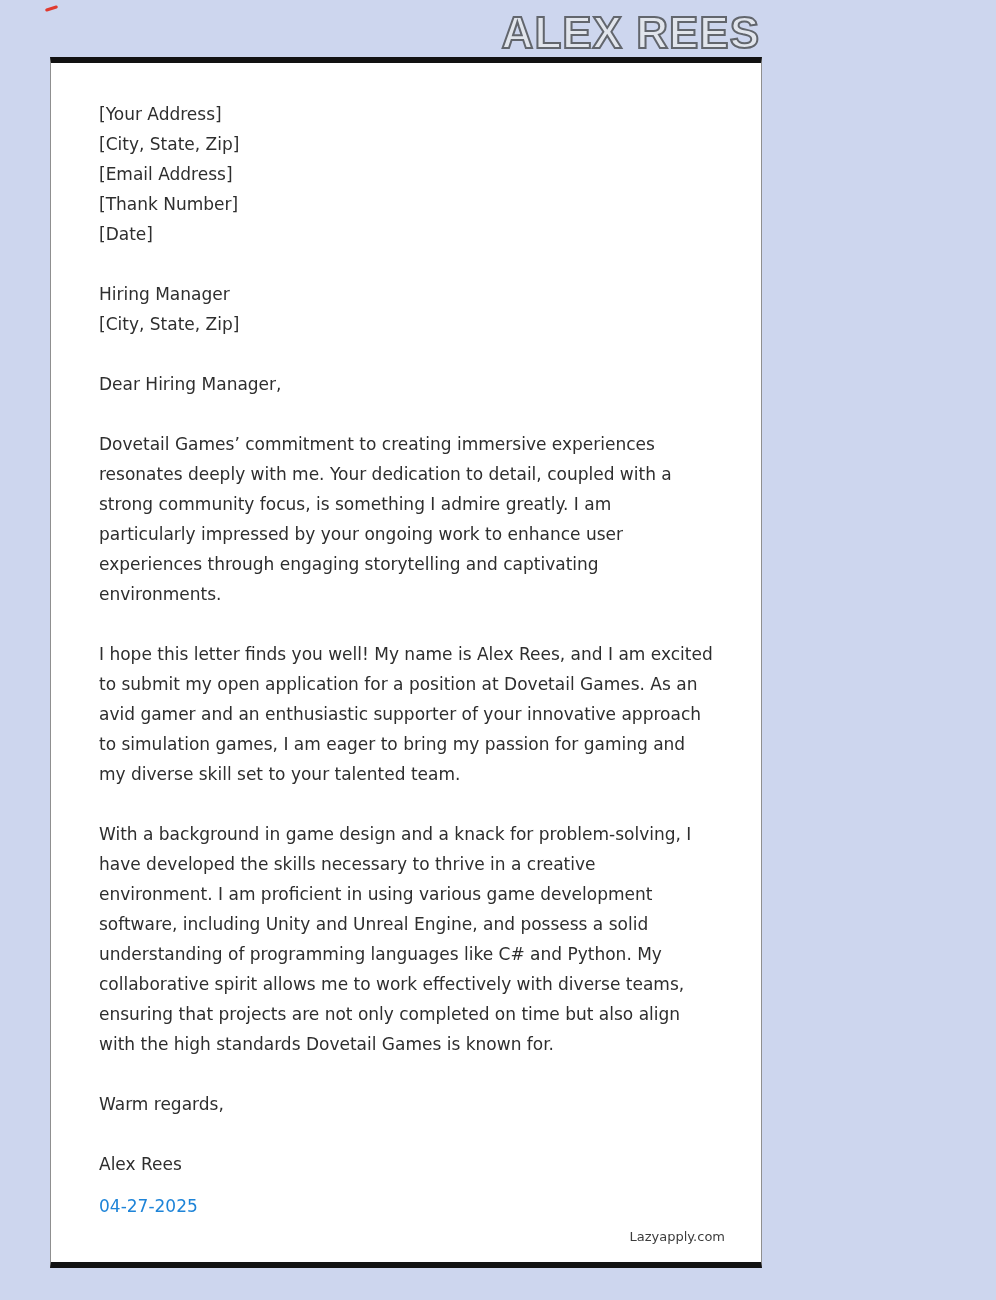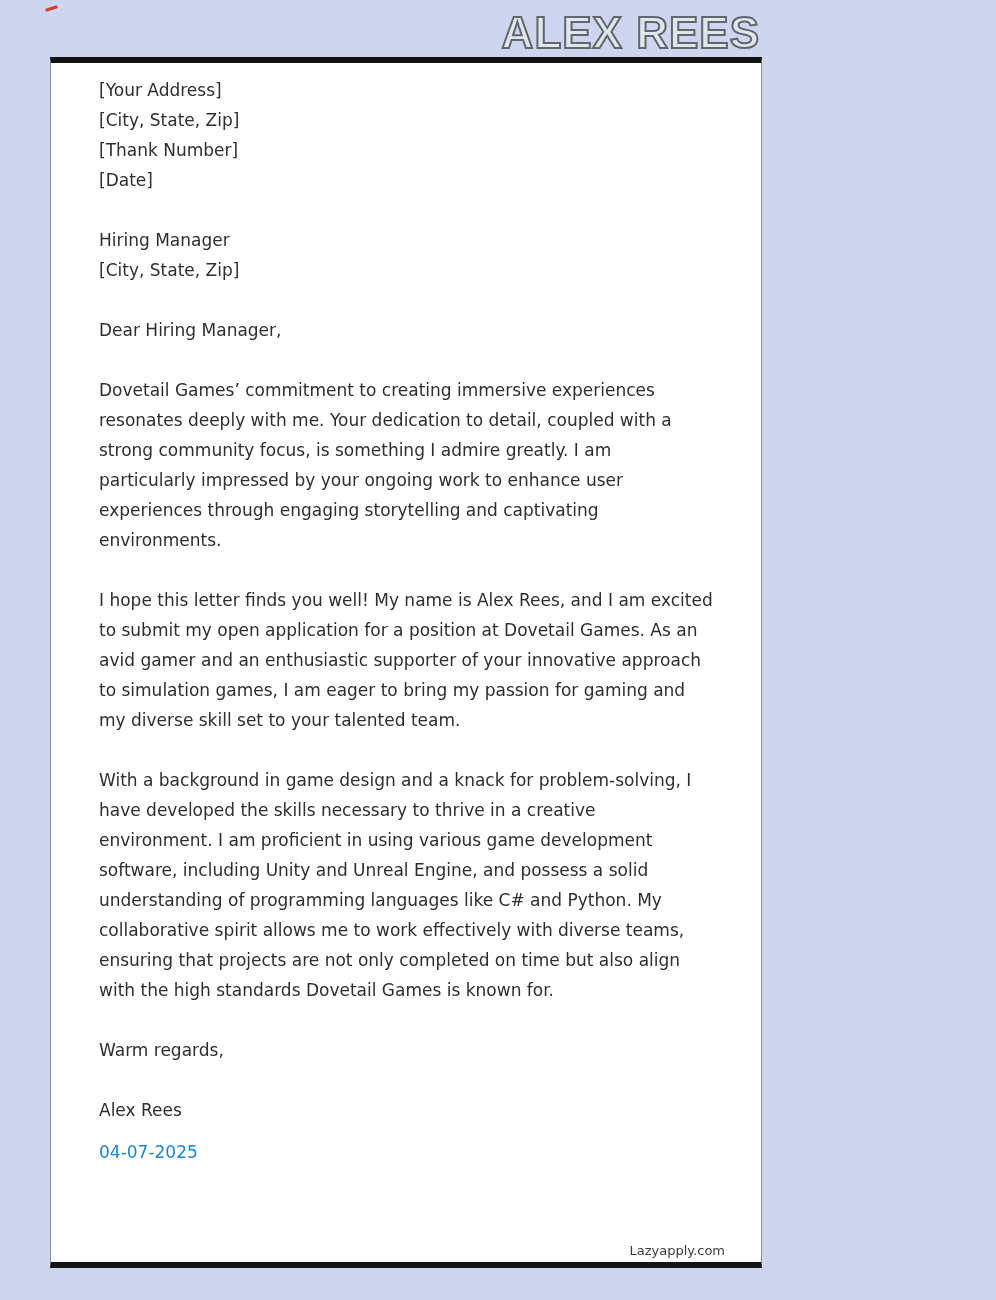"[Your Address]" .doc-inner { padding: 12px 48px 0 48px -> 36px 48px 0 48px }
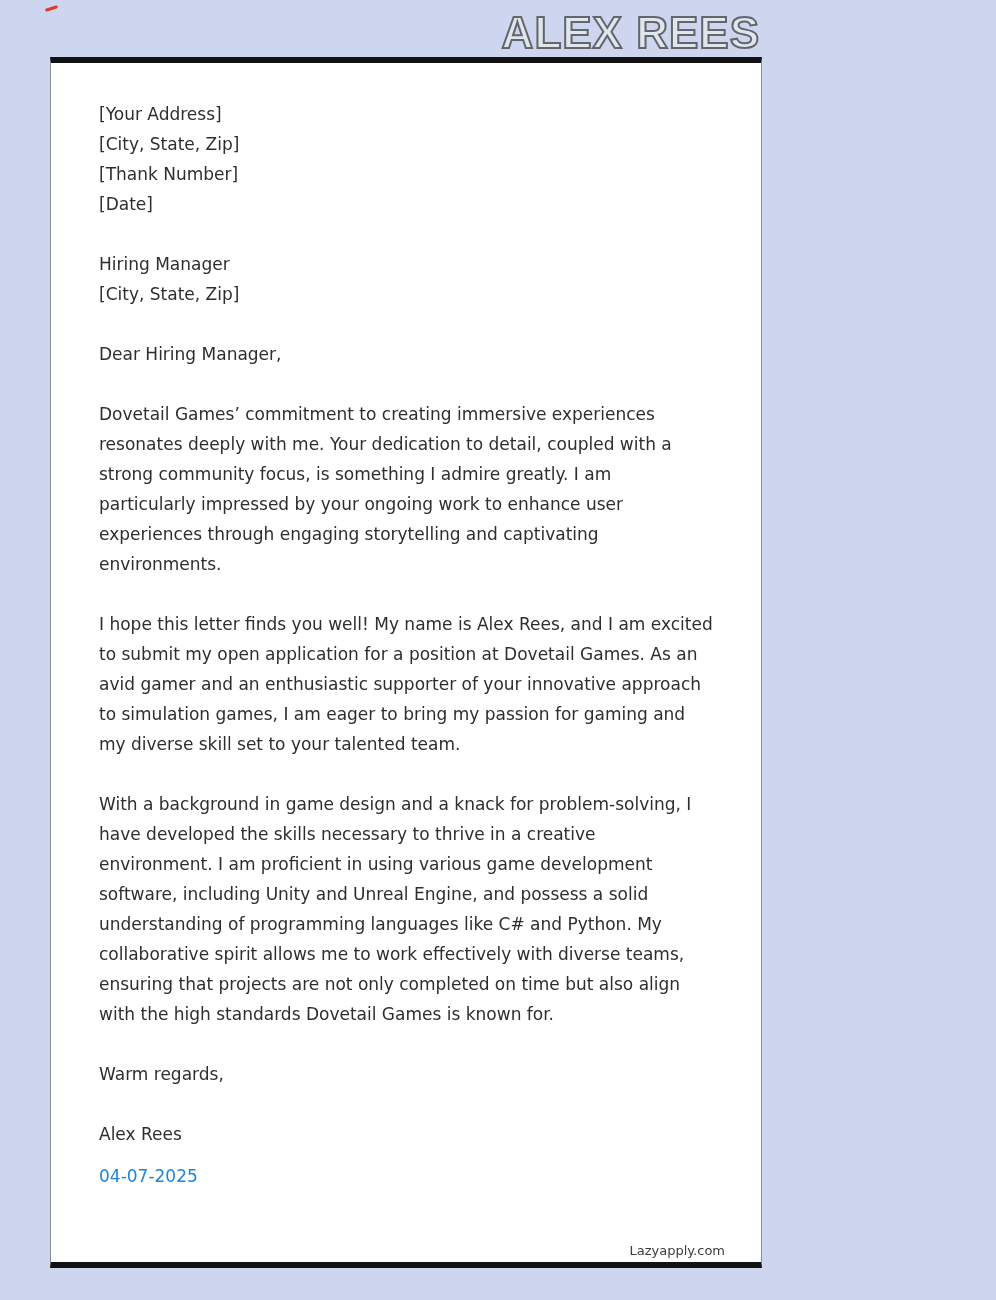"[Email Address]" div { html: none -> <div>[Email Address]</div> }
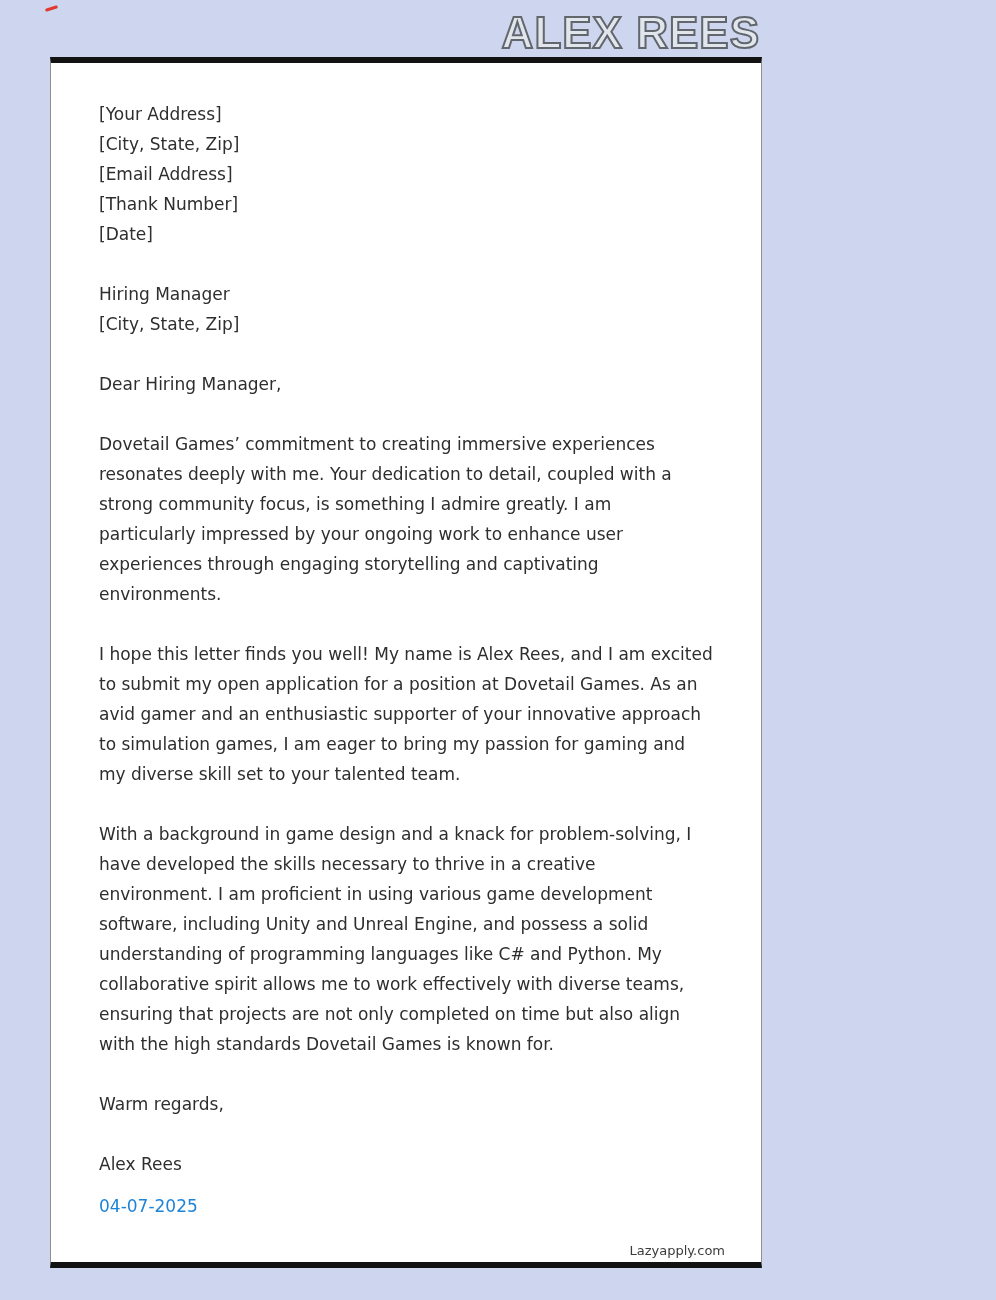"04-07-2025" a.date-link { text: 04-07-2025 -> 04-27-2025 }
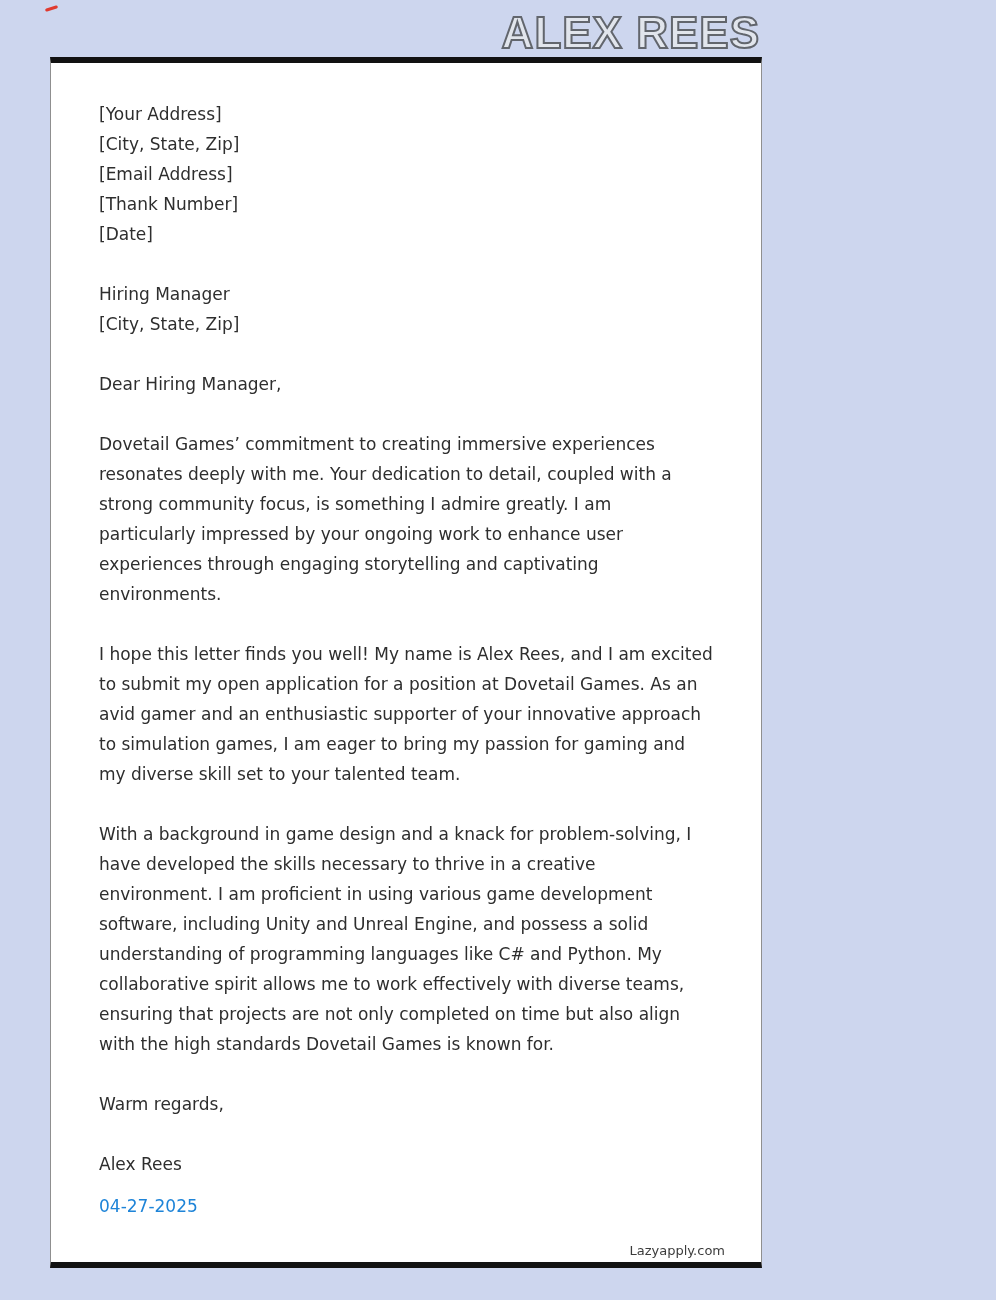"Lazyapply.com" .footer-brand { bottom: 2px -> 16px }
